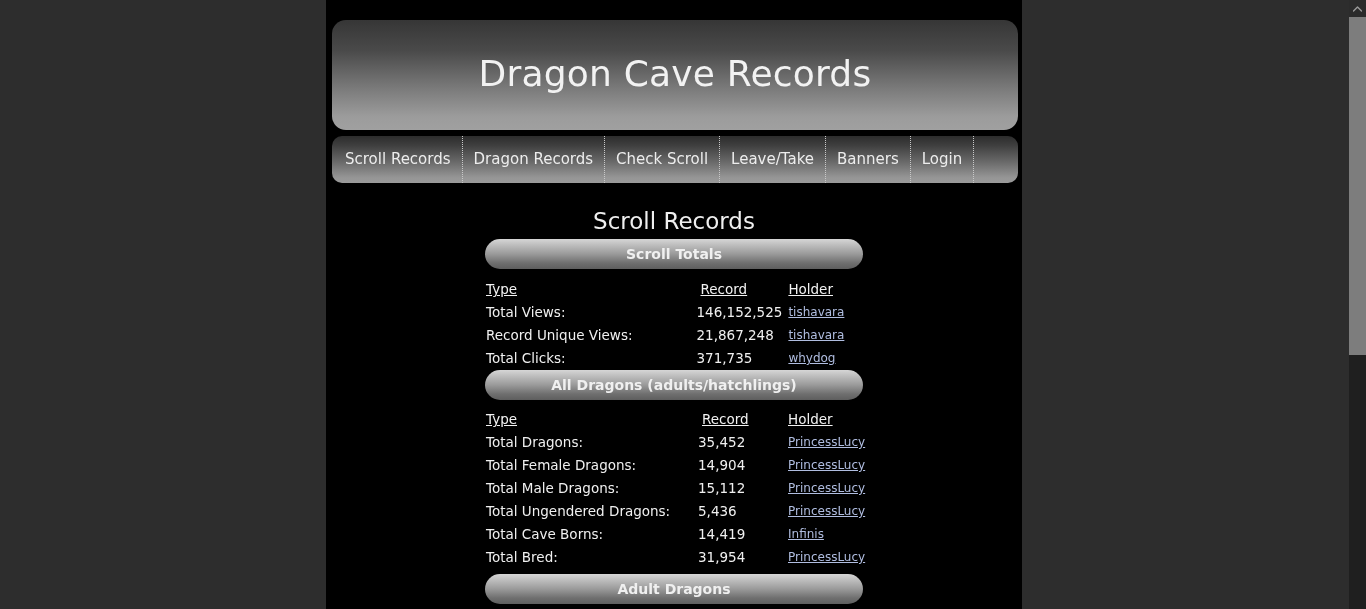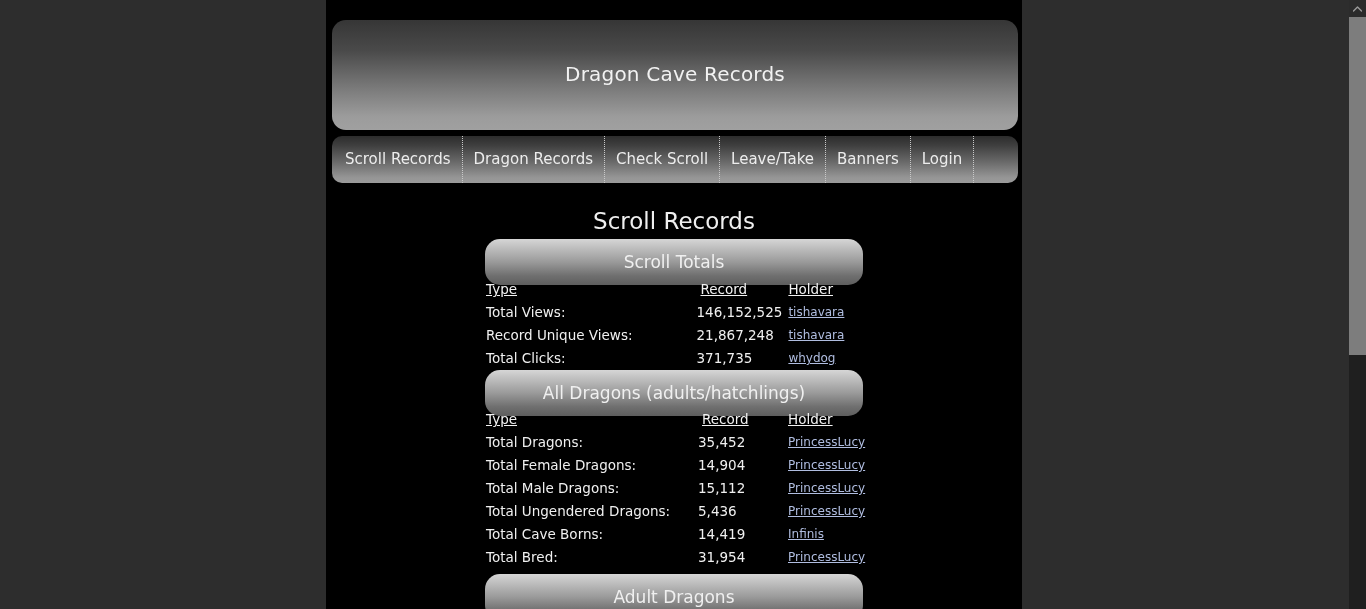"Dragon Cave Records" #title-banner .title-text { font-size: 20px -> 36px }
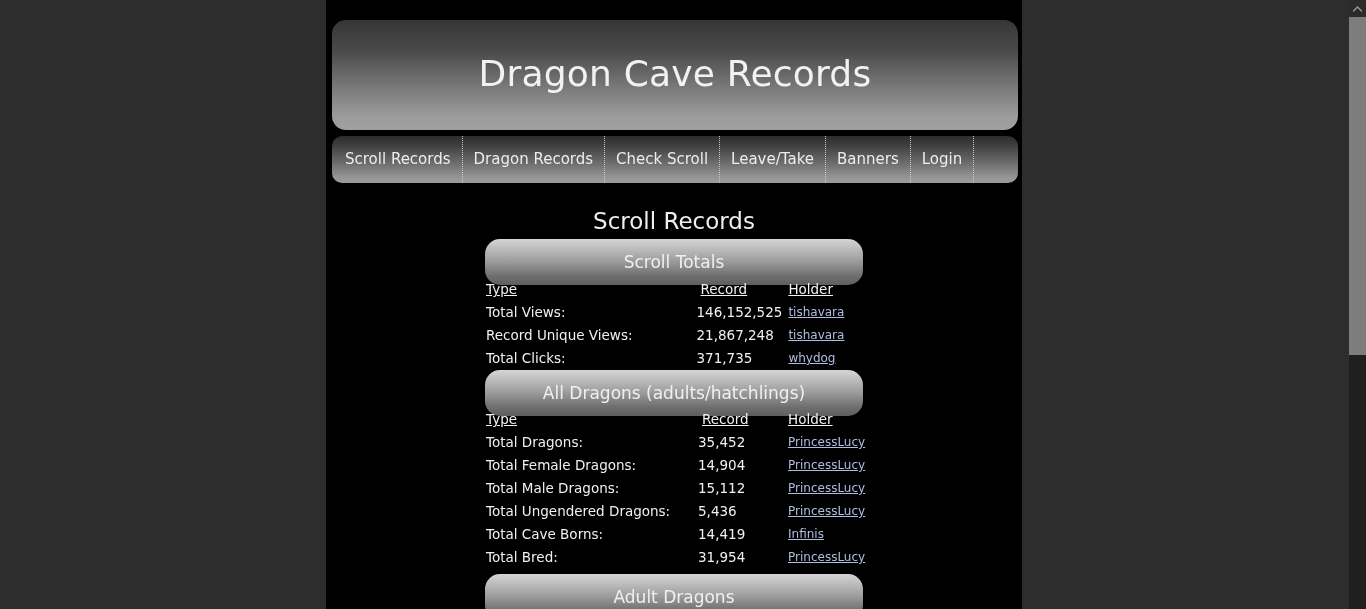"Scroll Totals" .section-bar { font-size: 17px -> 14px; font-weight: none -> bold; height: 46px -> 30px }
